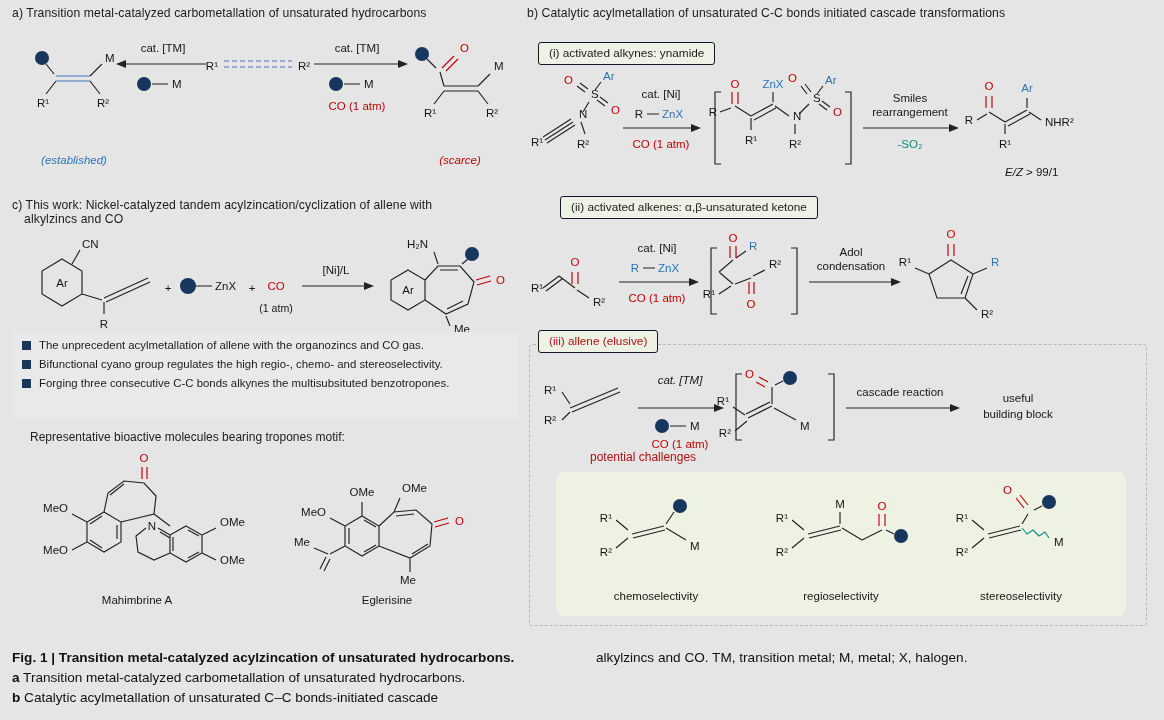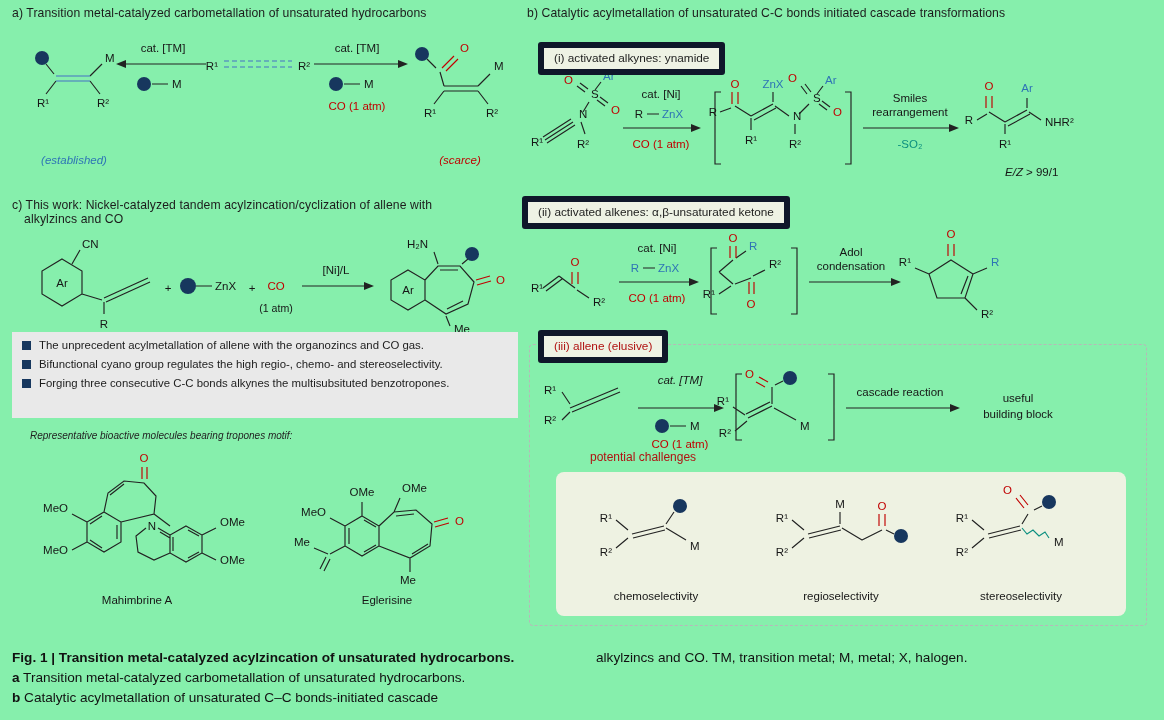"a) Transition metal-catalyzed" .fig { background: #86efac -> #e5e5e5 }
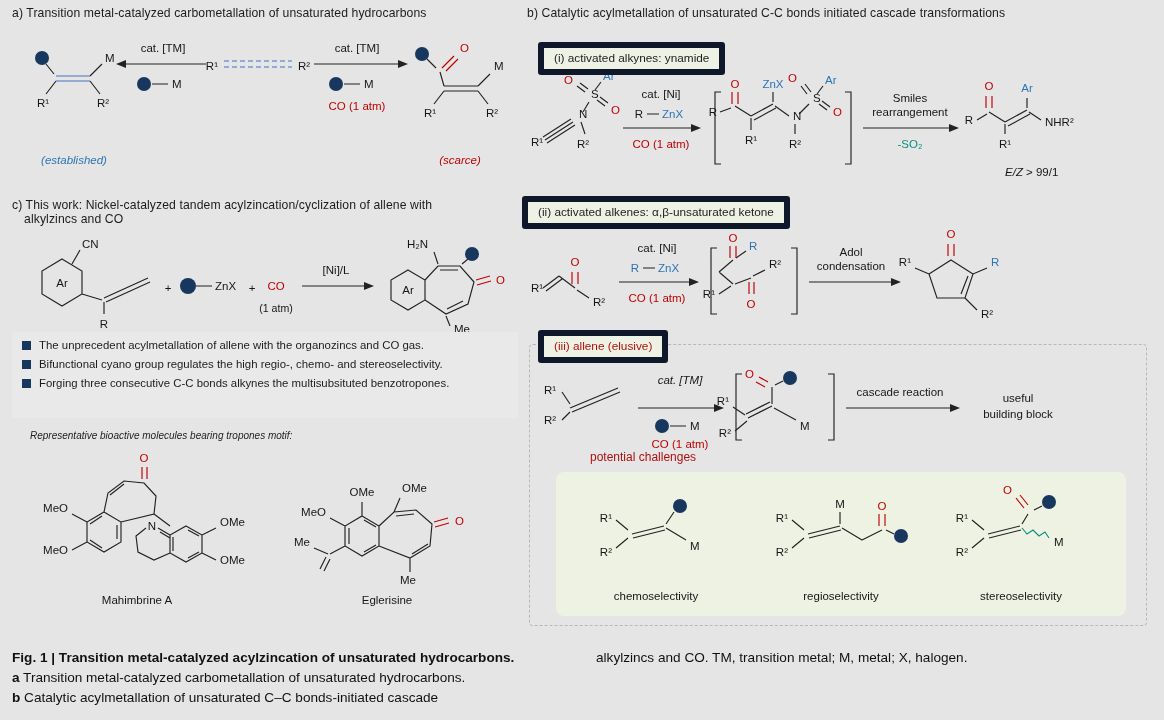"(i) activated alkynes: ynamide" .secbox { border: 6px solid #0f172a -> 1px solid #0f172a }
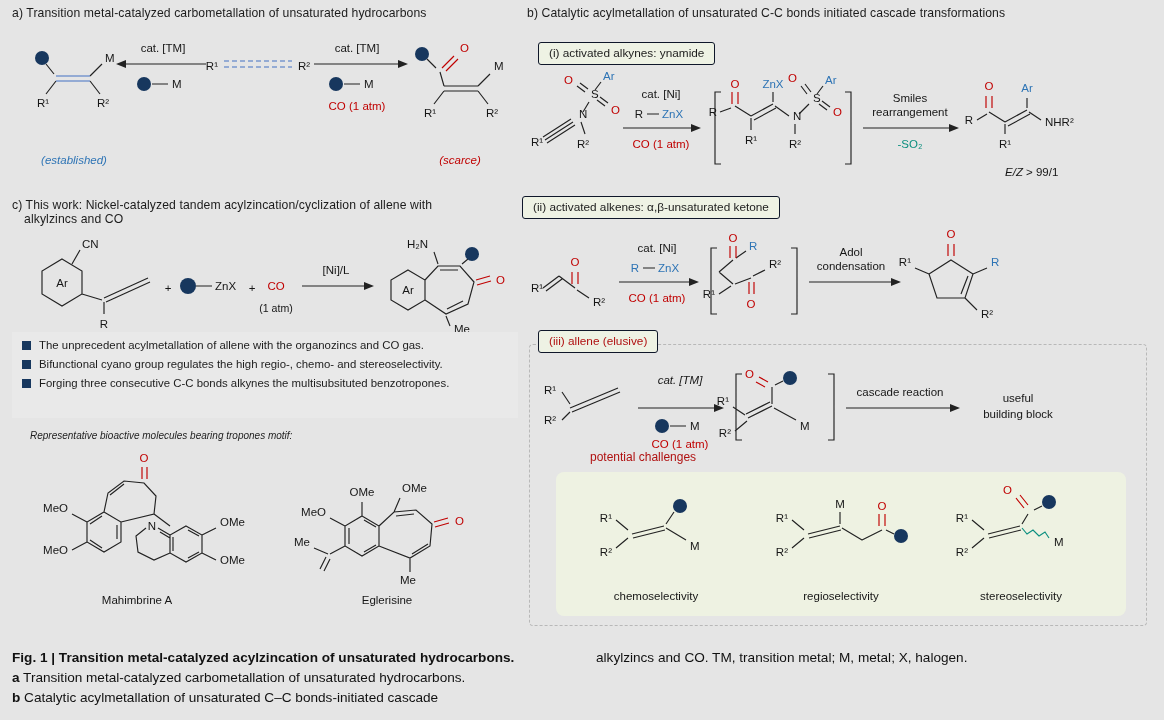"(ii) activated alkenes: α,β-unsaturated" div.secbox { left: 522px -> 560px }
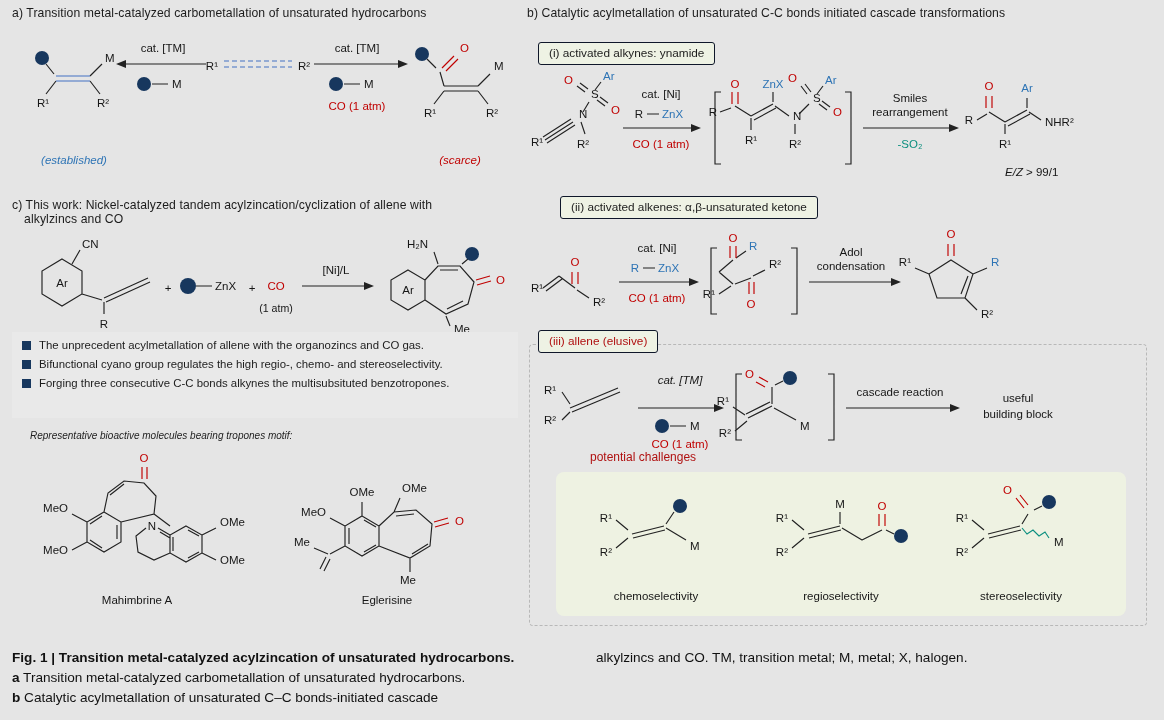"Representative bioactive molecules" .bionote { font-size: 10px -> 12px; font-style: italic -> none }
